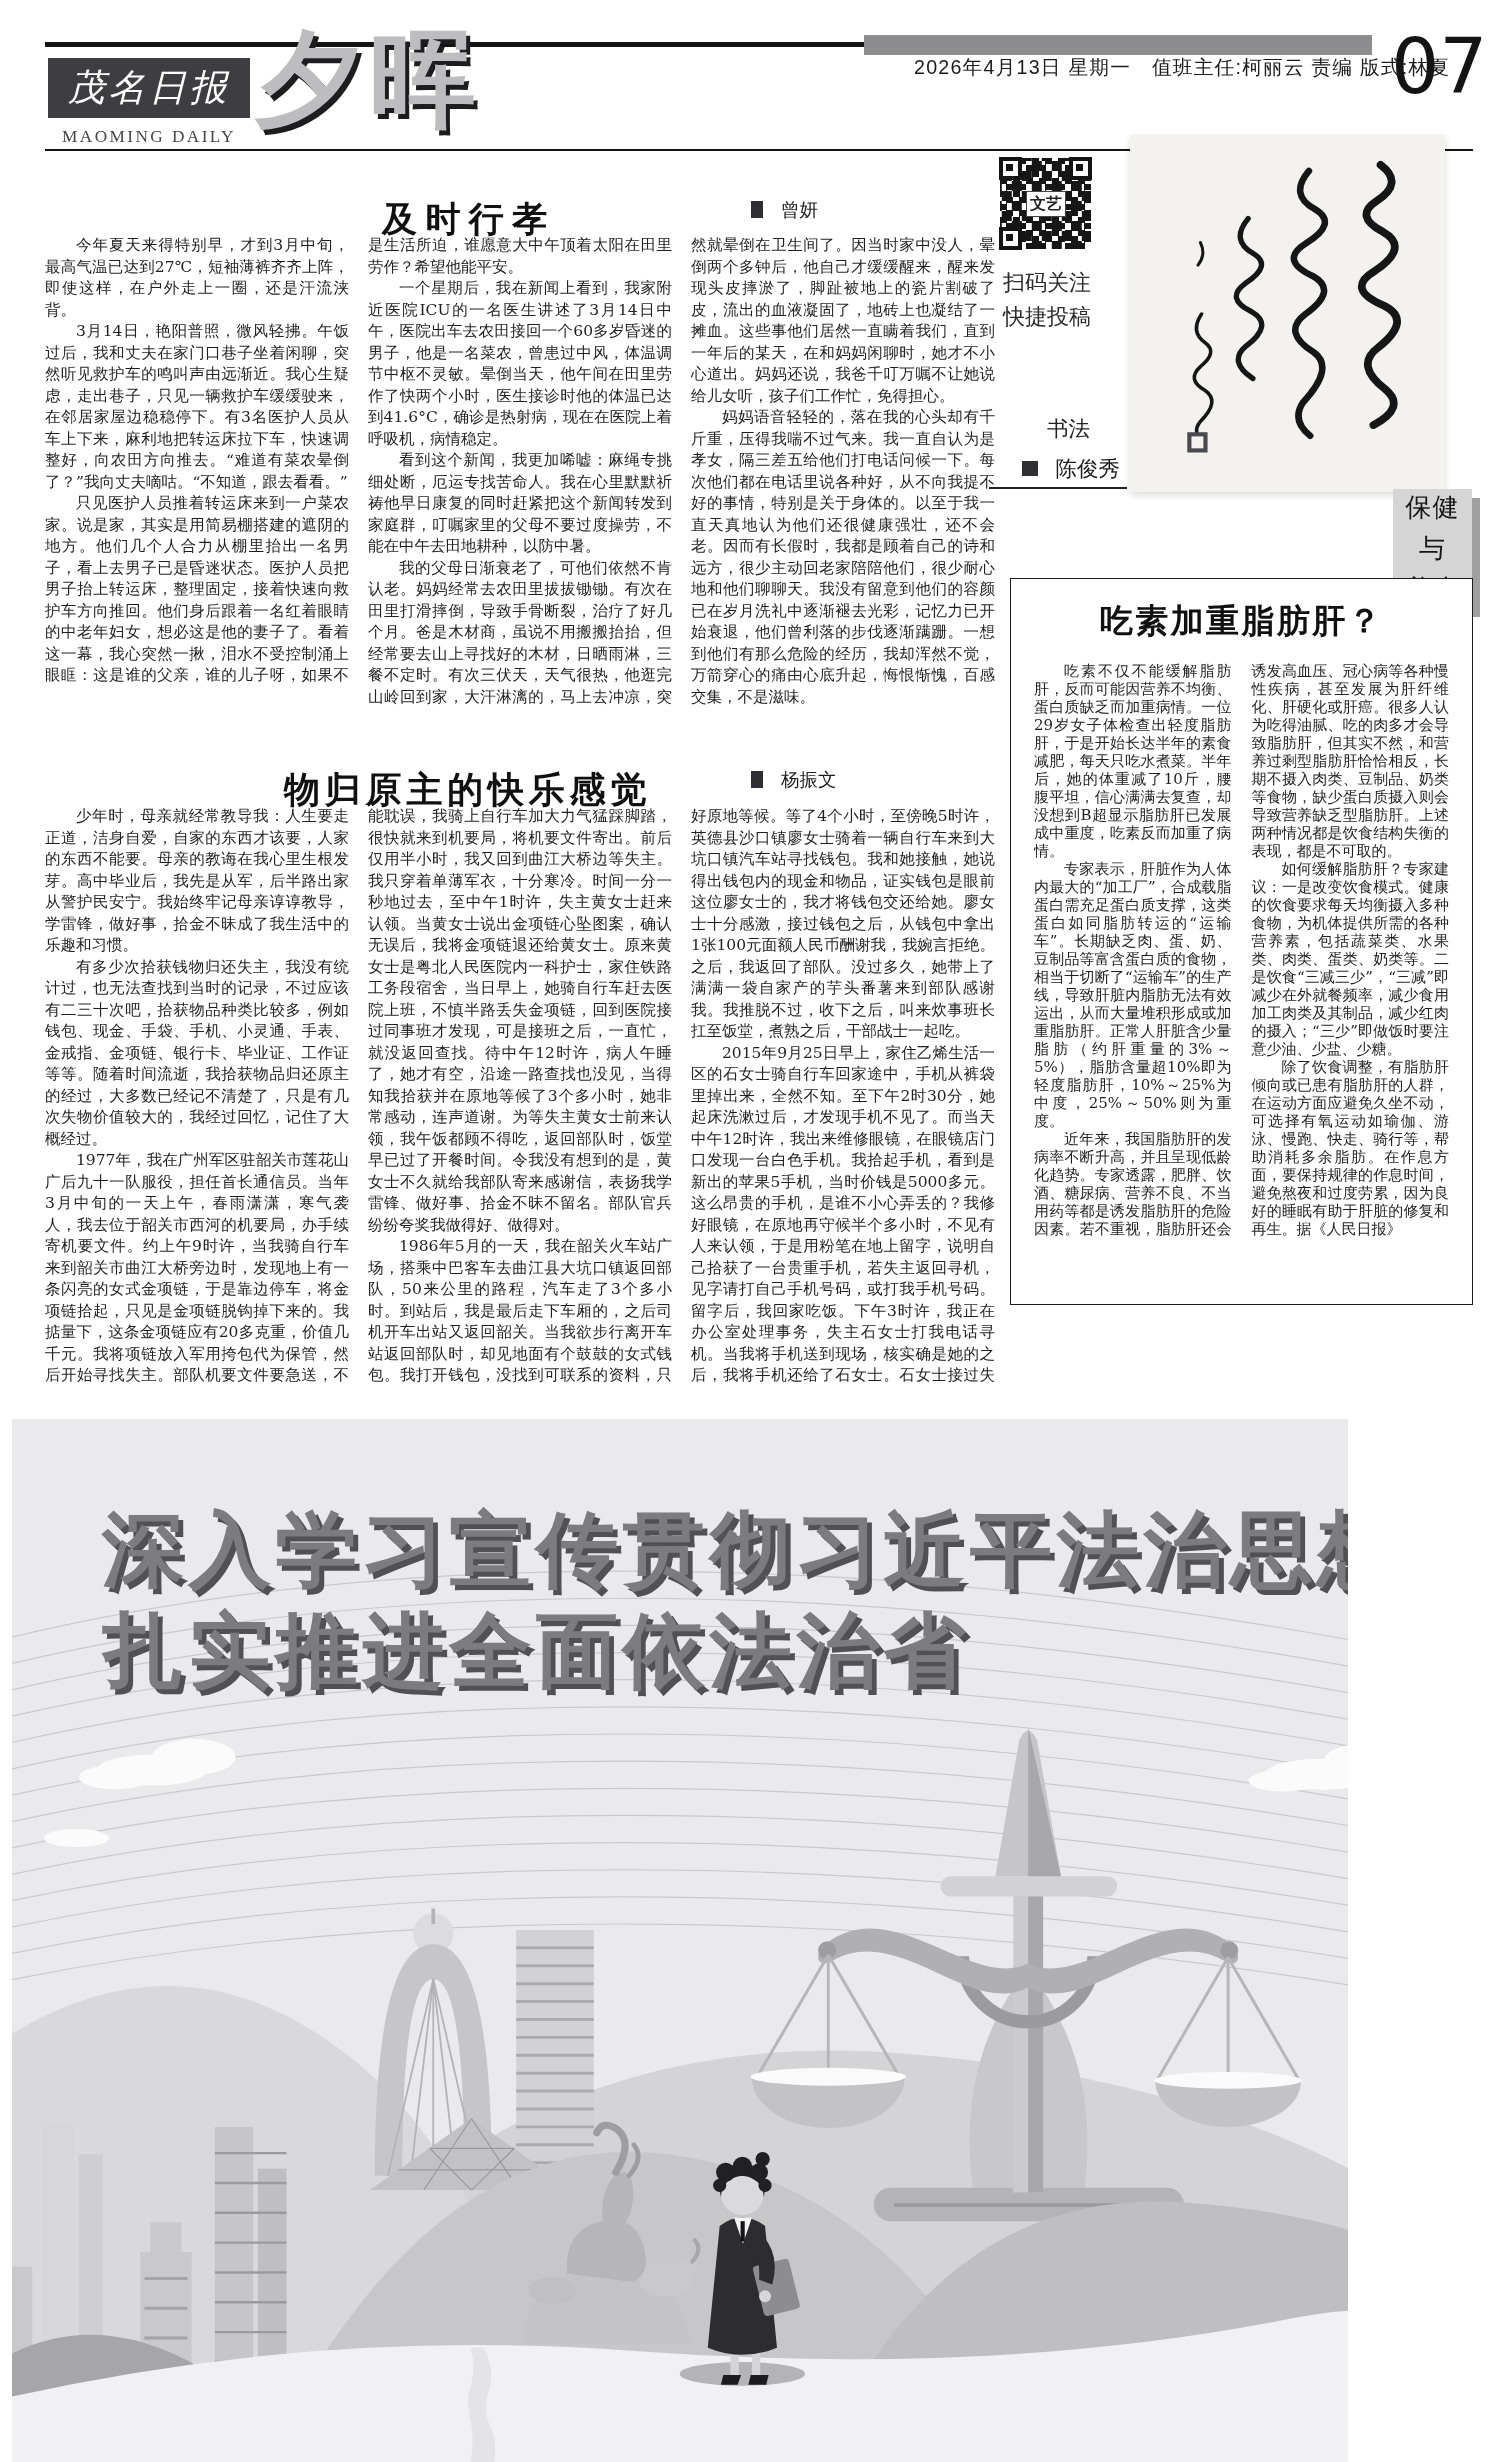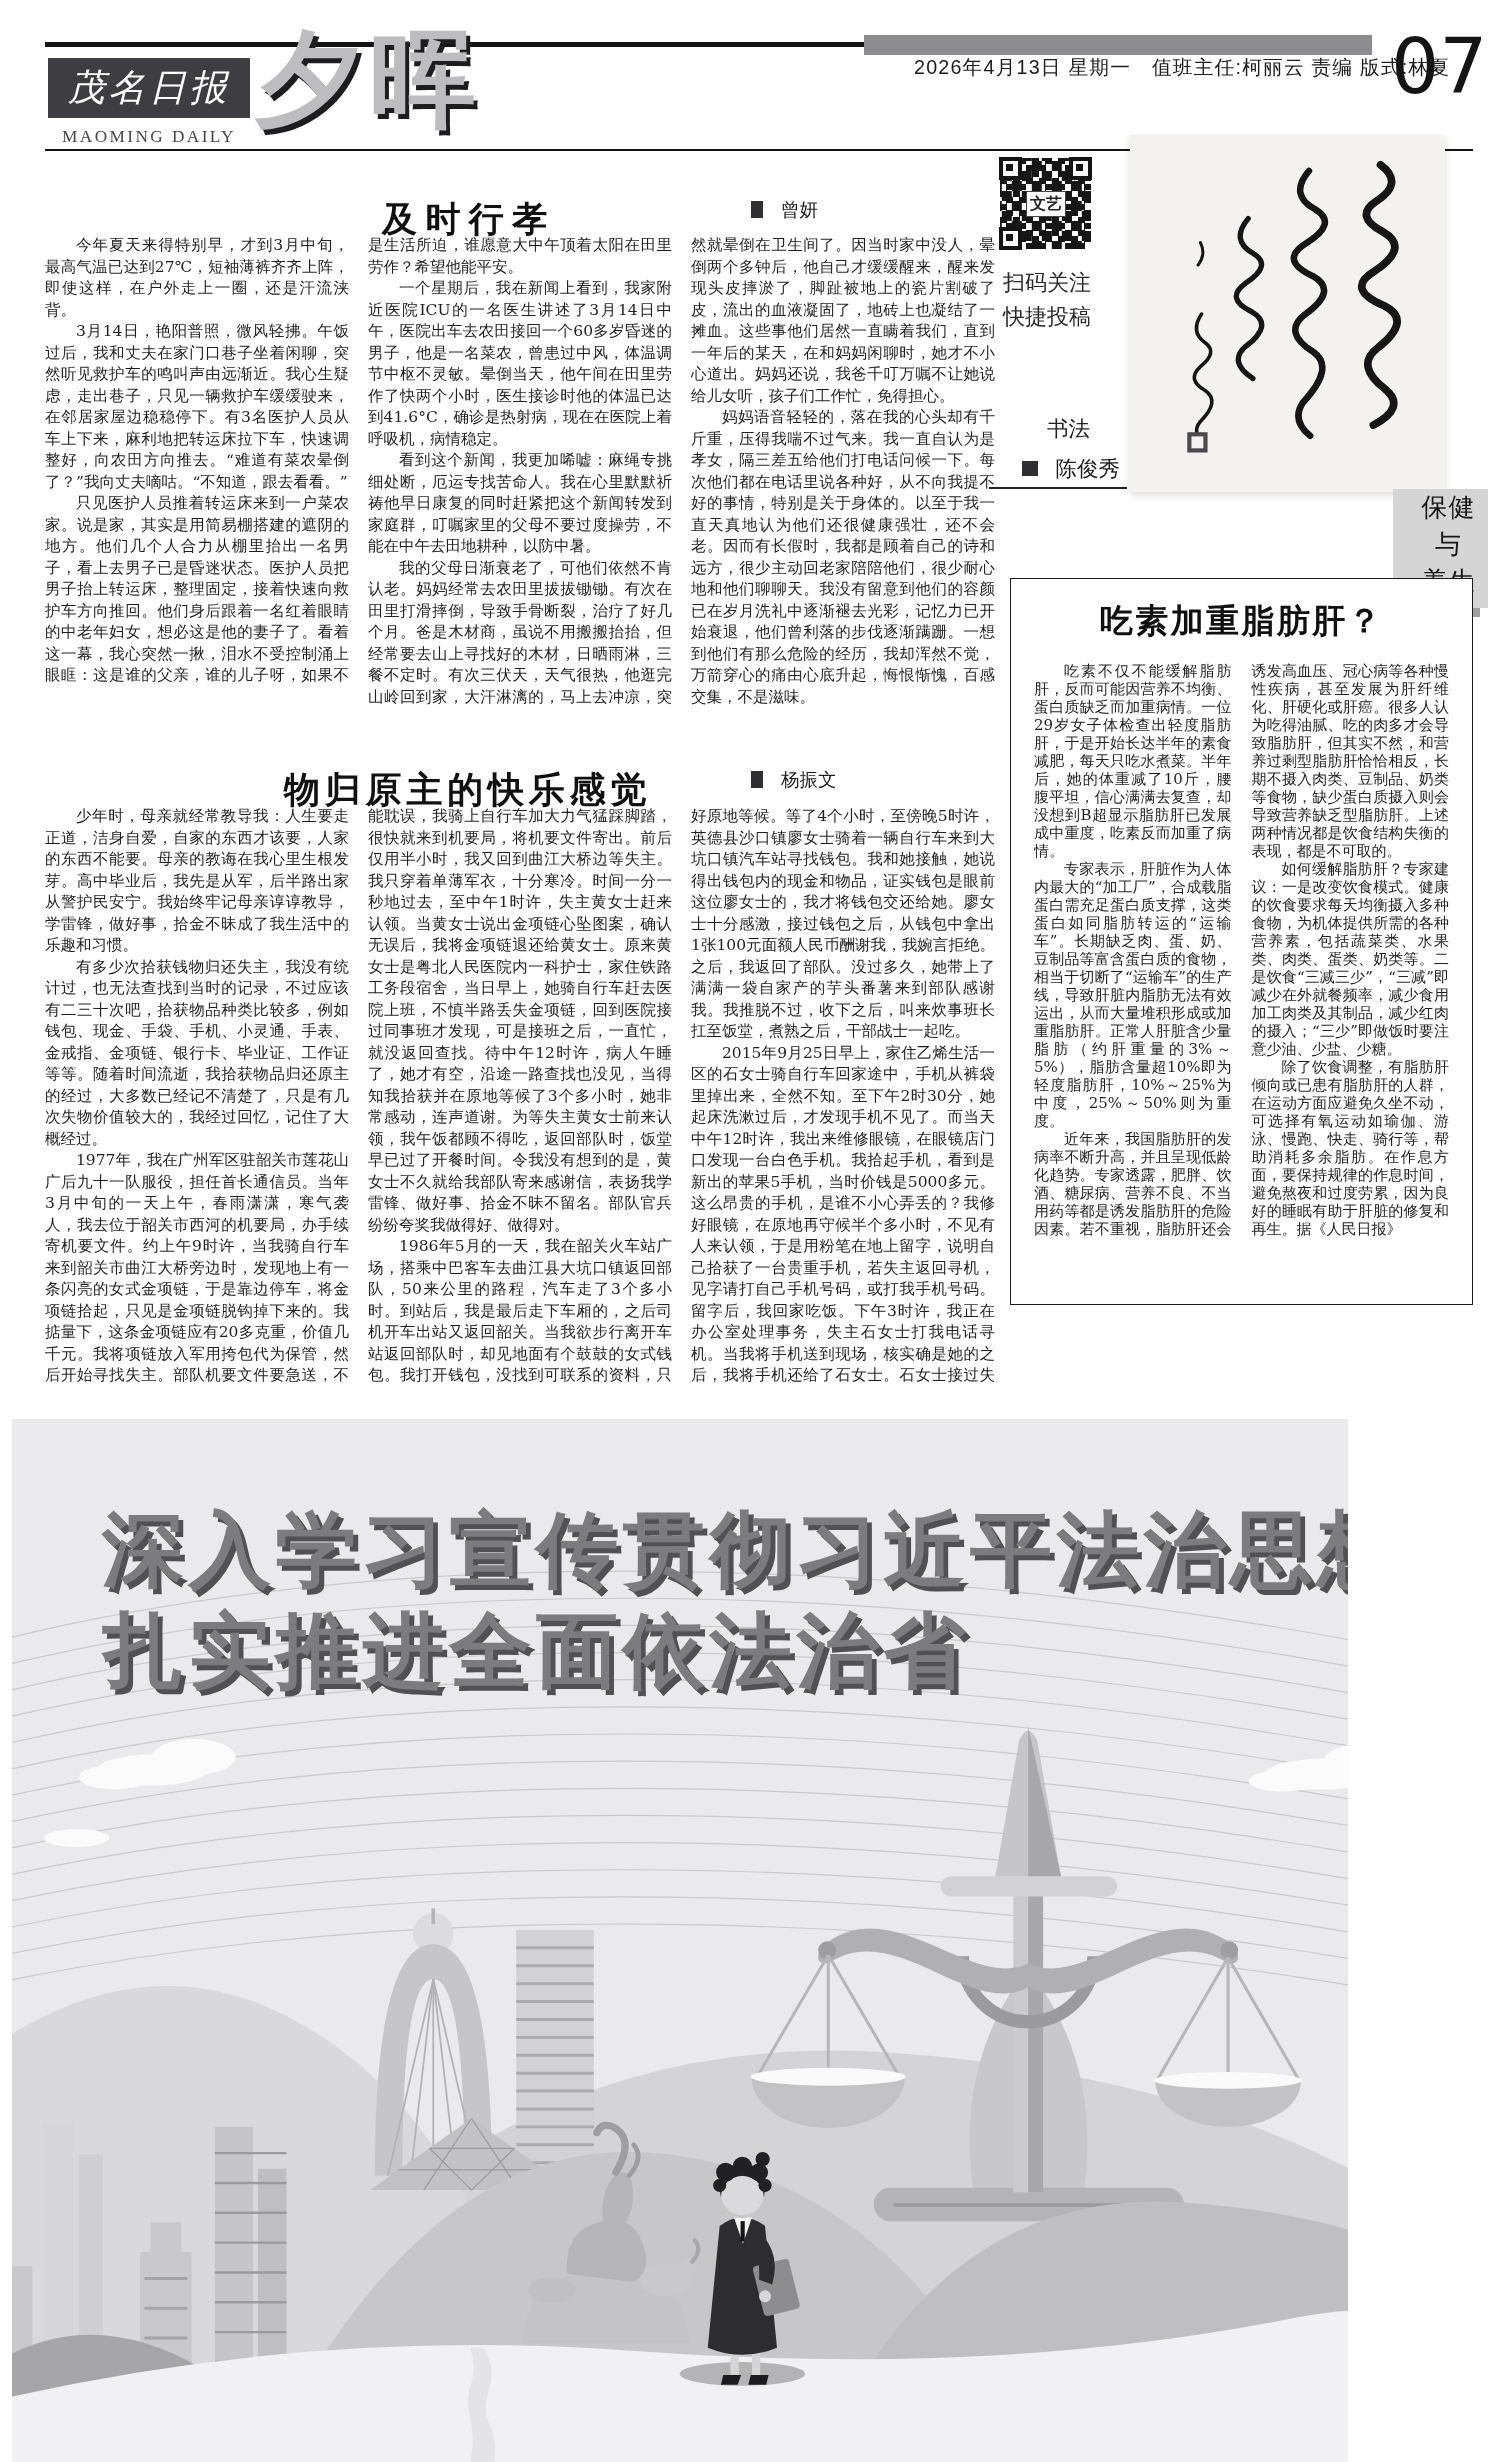"保健" .badge { justify-content: flex-start -> space-between; padding-left: 16px -> none }
